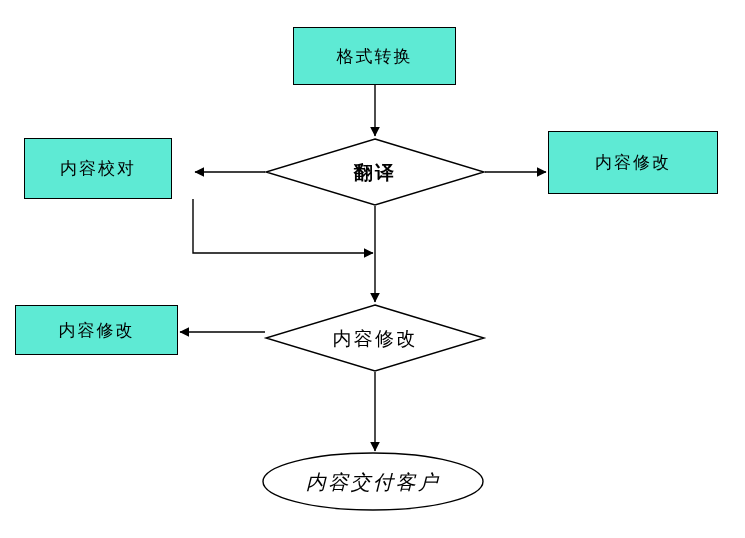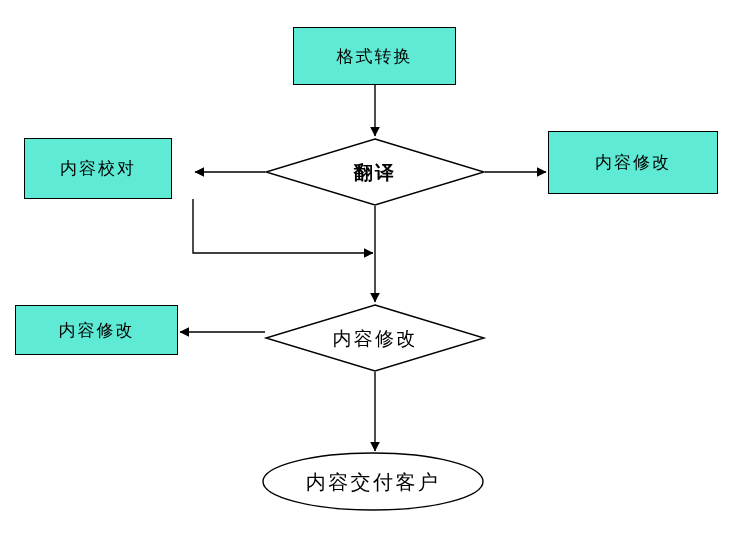"内容交付客户" div.node-shape-wrap { font-style: none -> italic }
